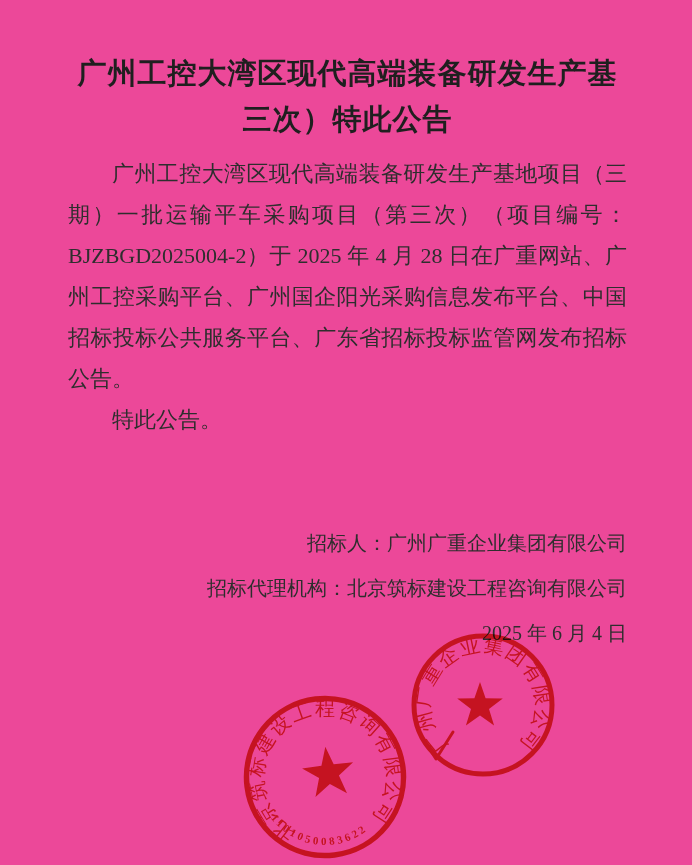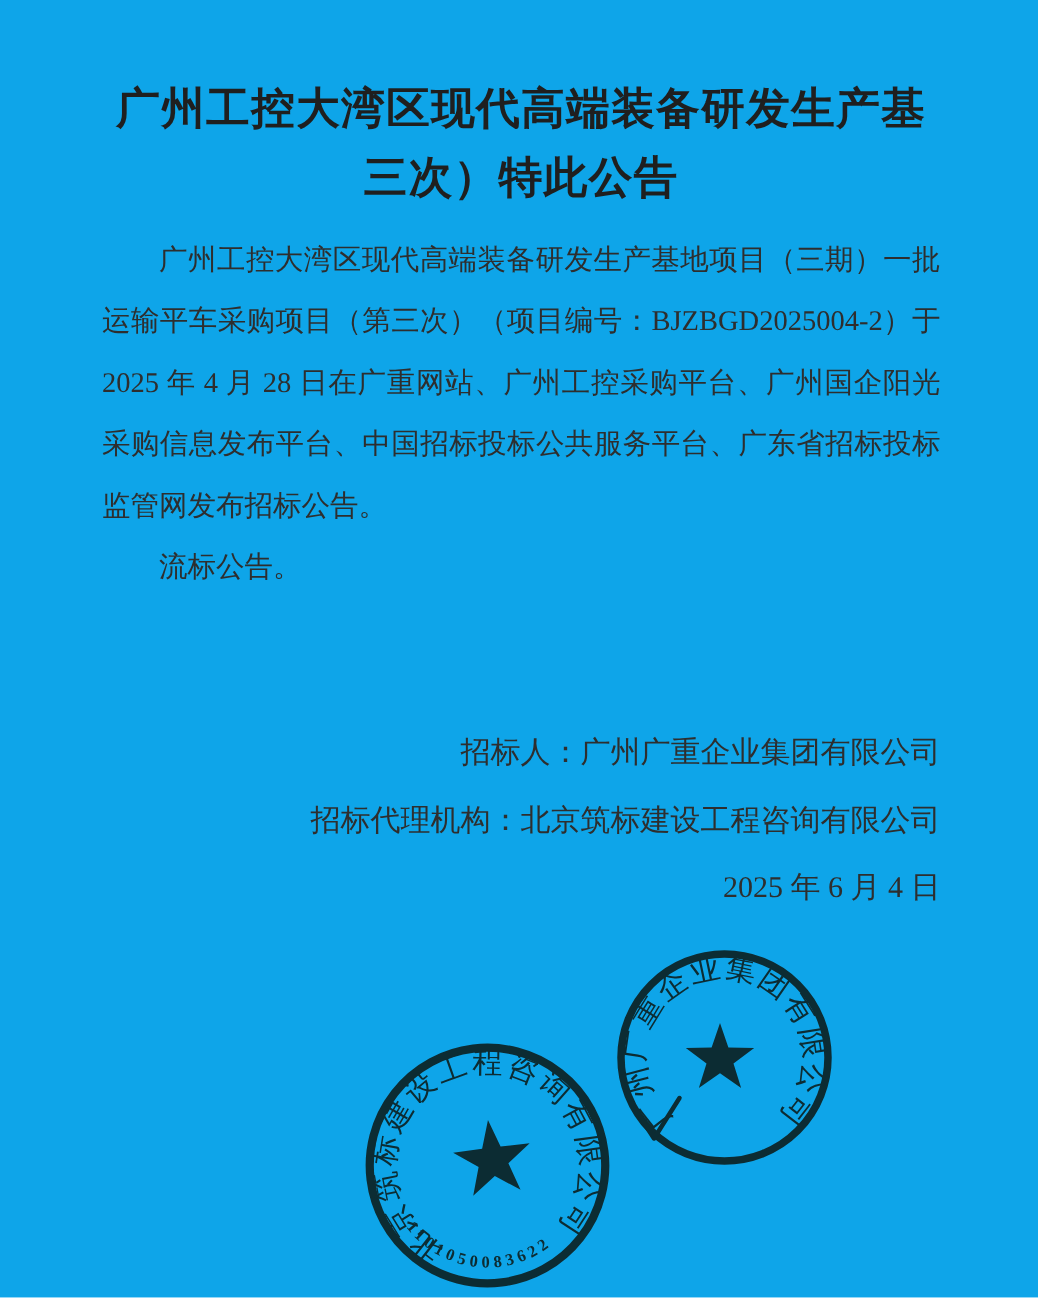"广州工控大湾区现代高端装备研发生产基" .page { background: #0ea5e9 -> #ec4899 }
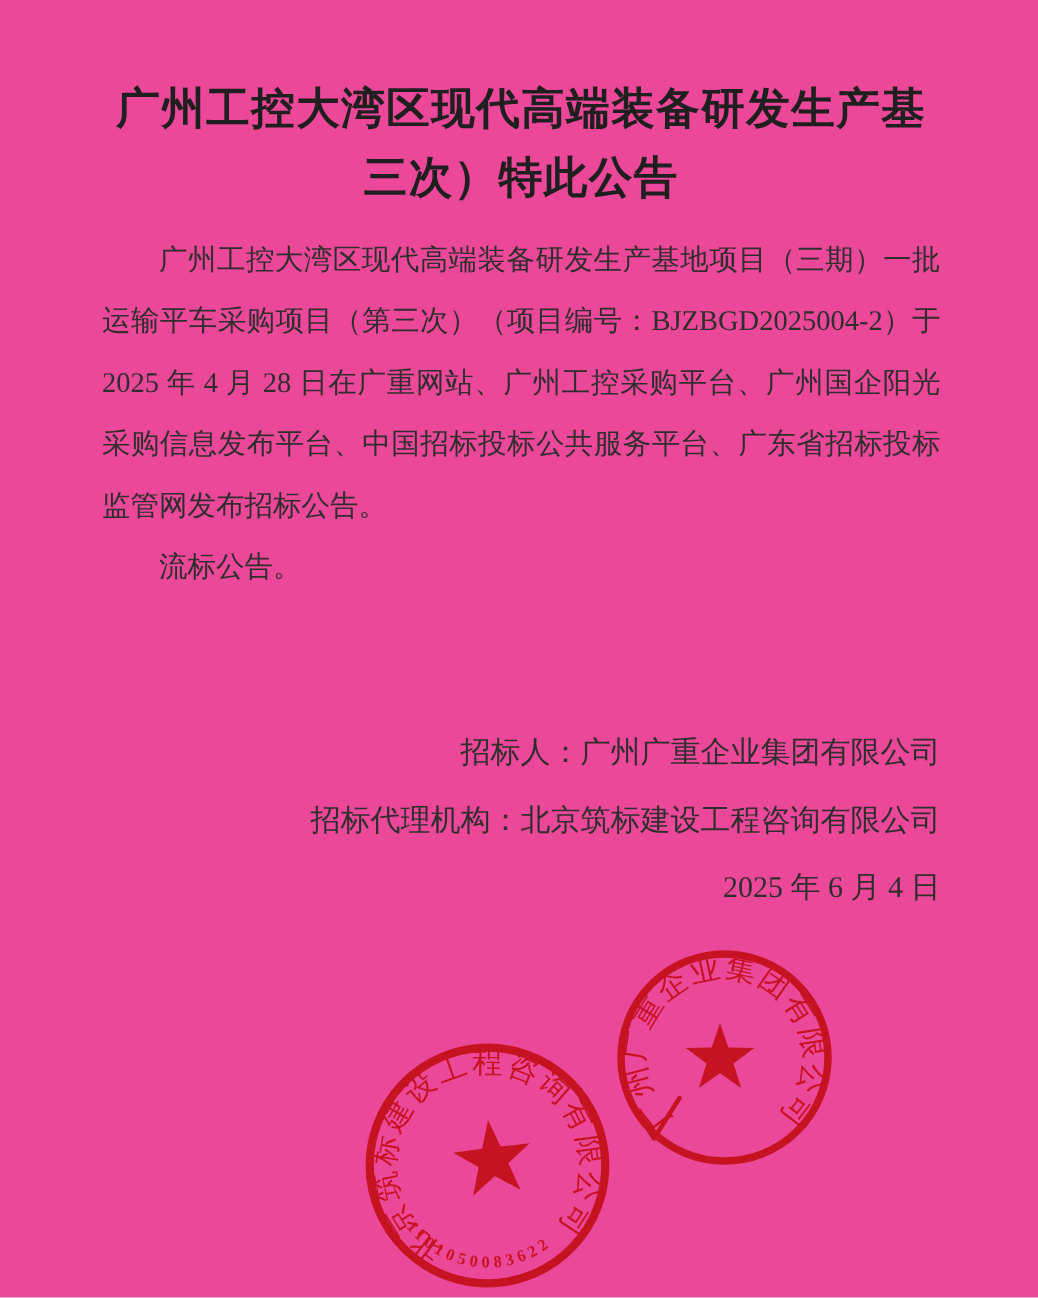"广州工控大湾区现代高端装备研发生产基地项目（三期）一批运输平车采购项目（第三次）" .body-text { font-size: 19px -> 22px }
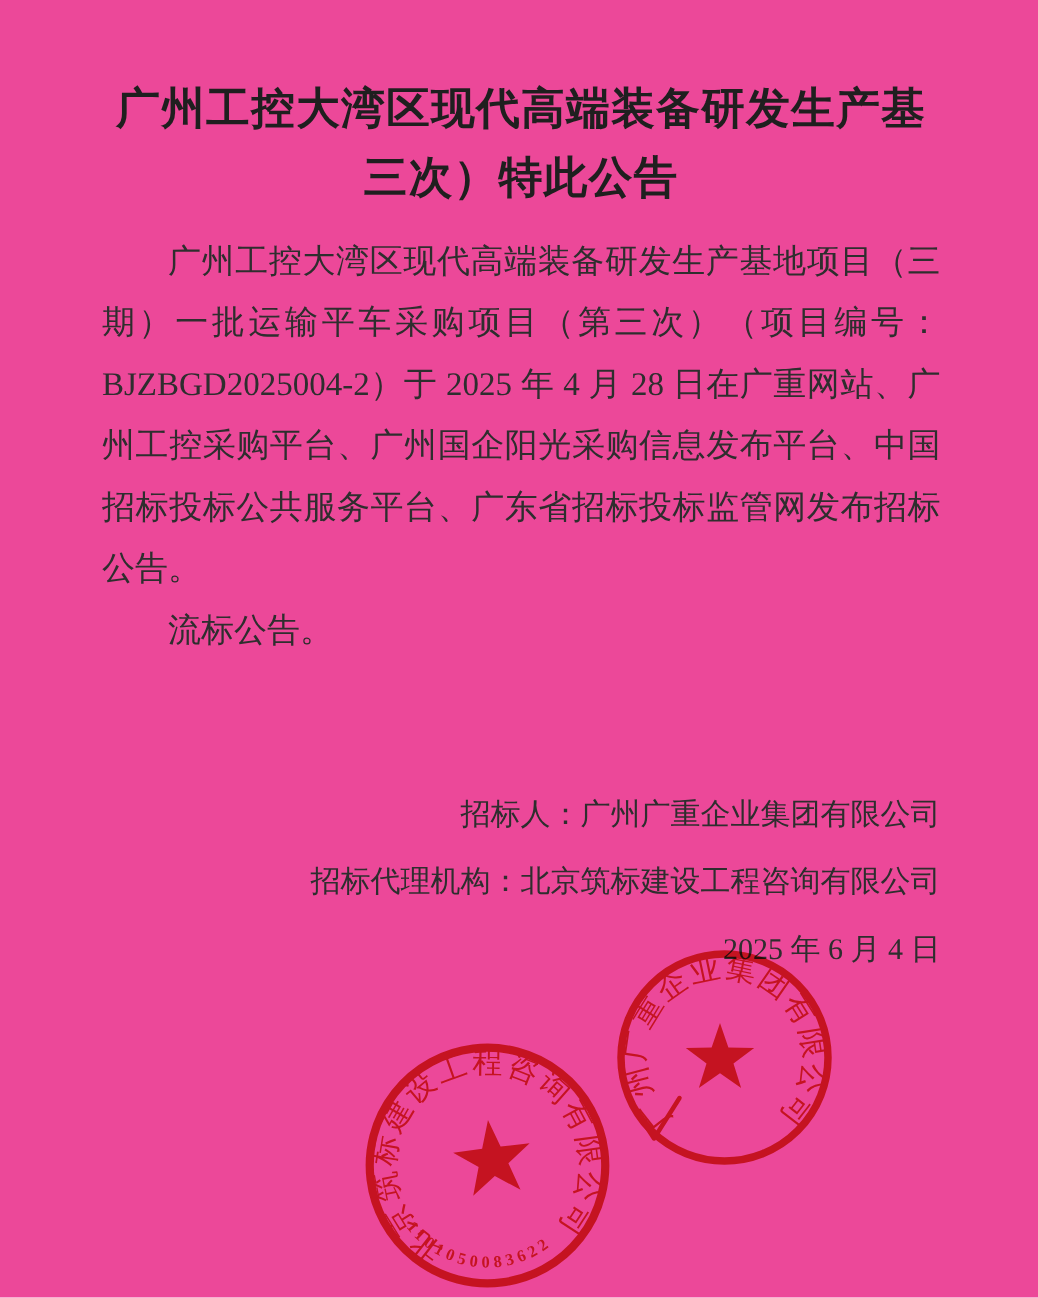"流标公告。" p { text: 流标 -> 特此 }
